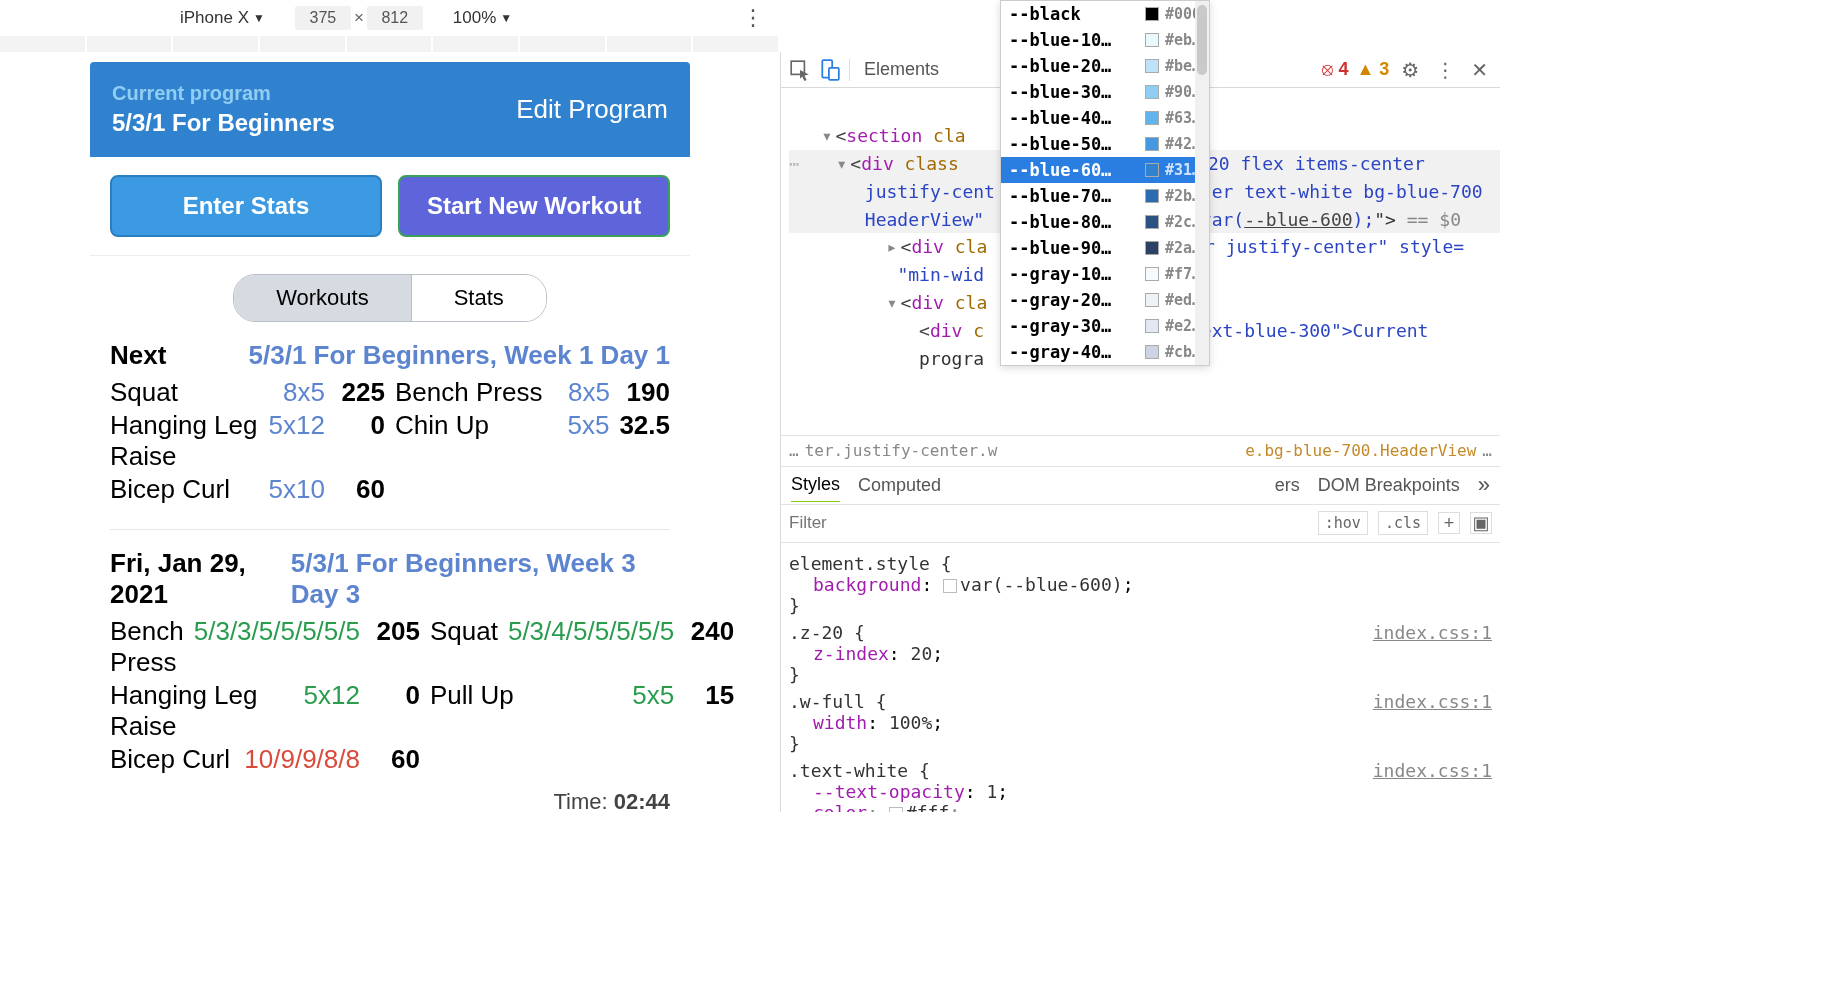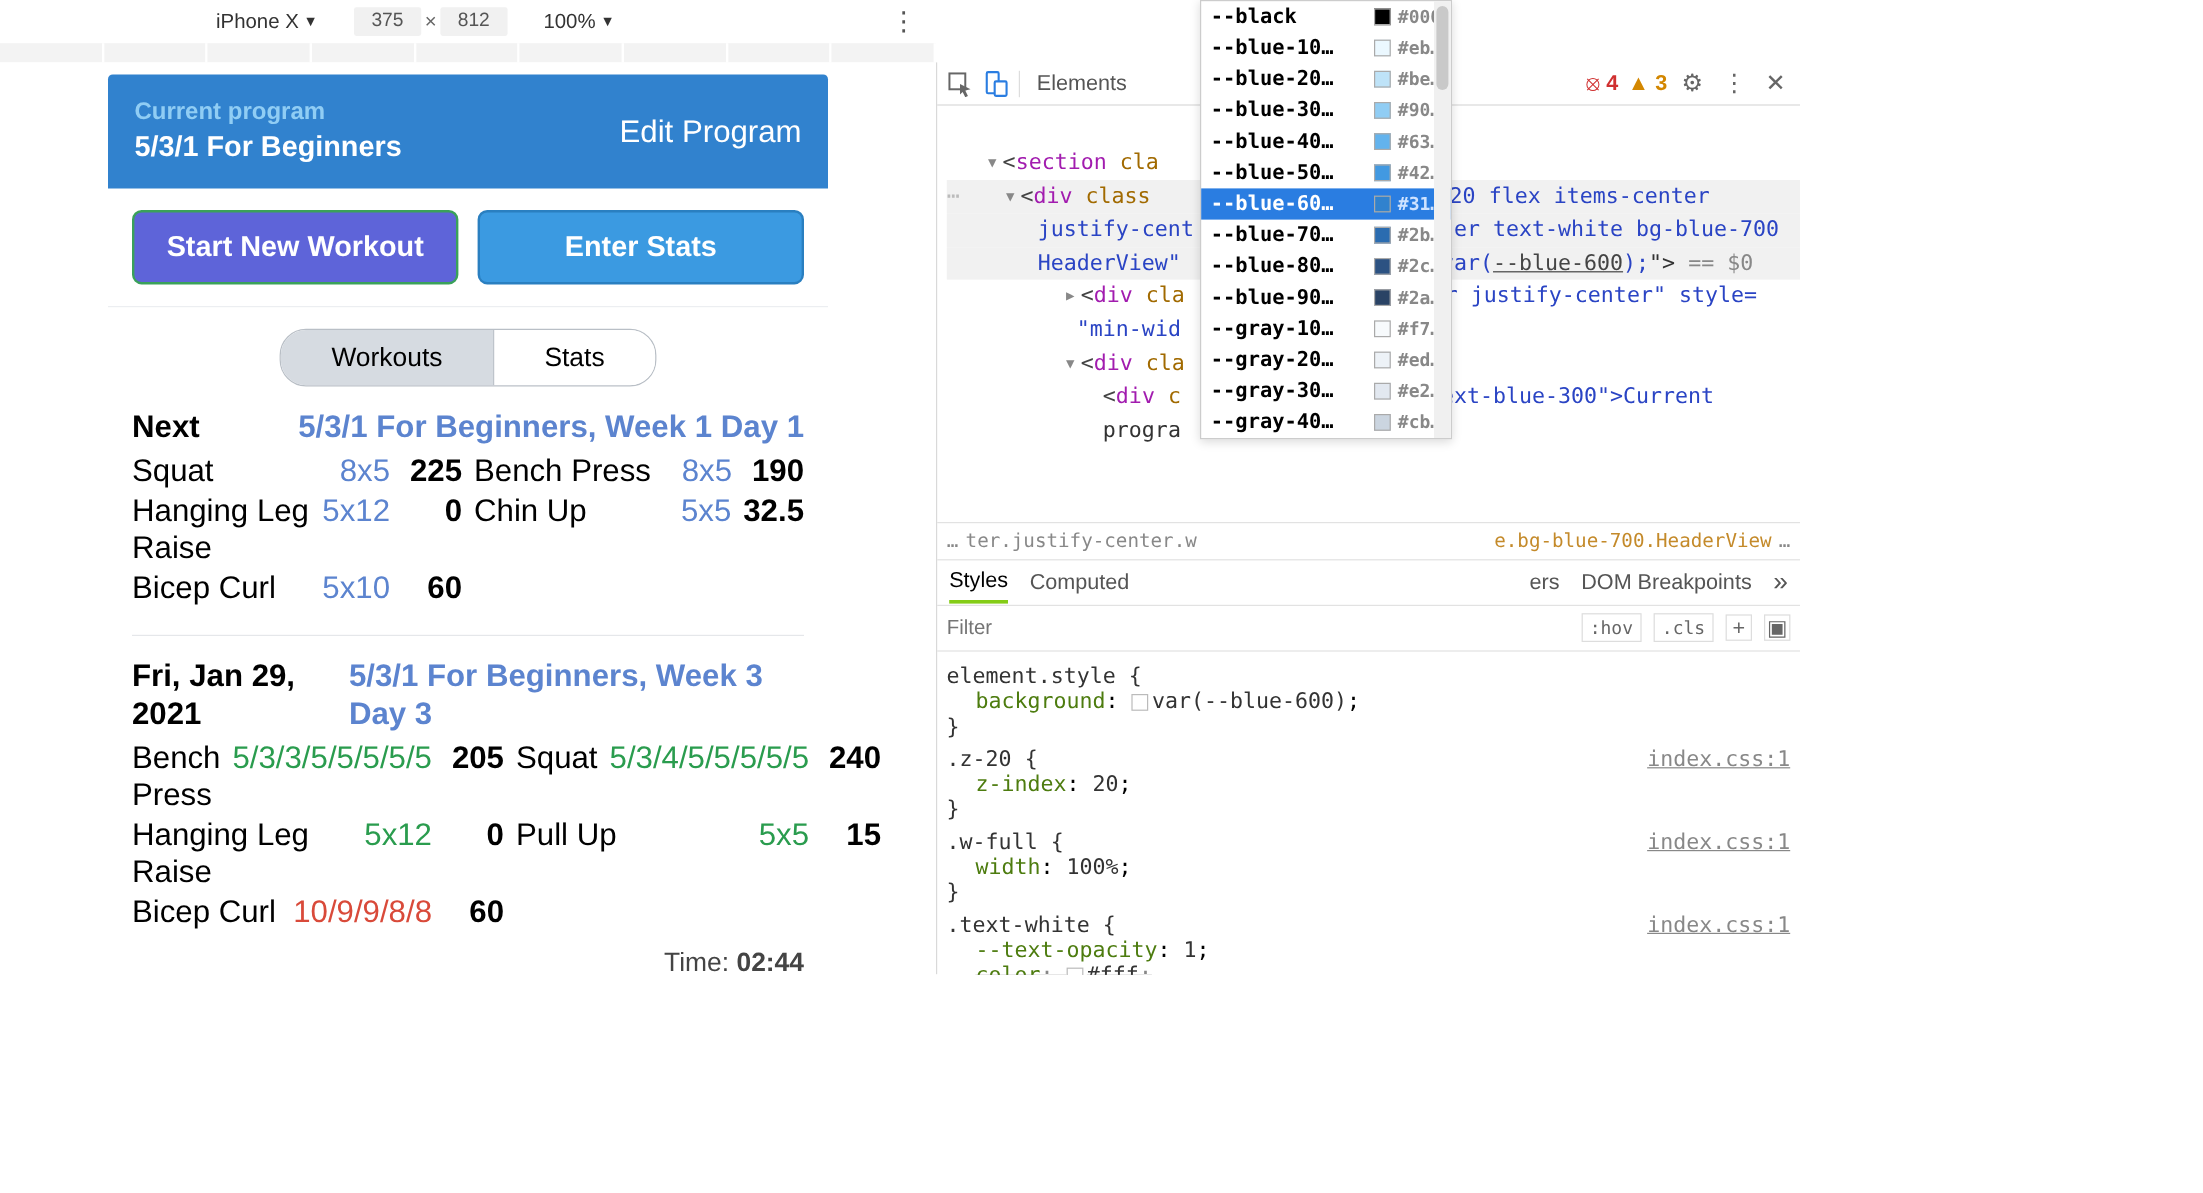"Start New Workout" div.big-btn { order: before "Enter Stats" -> after "Enter Stats" }
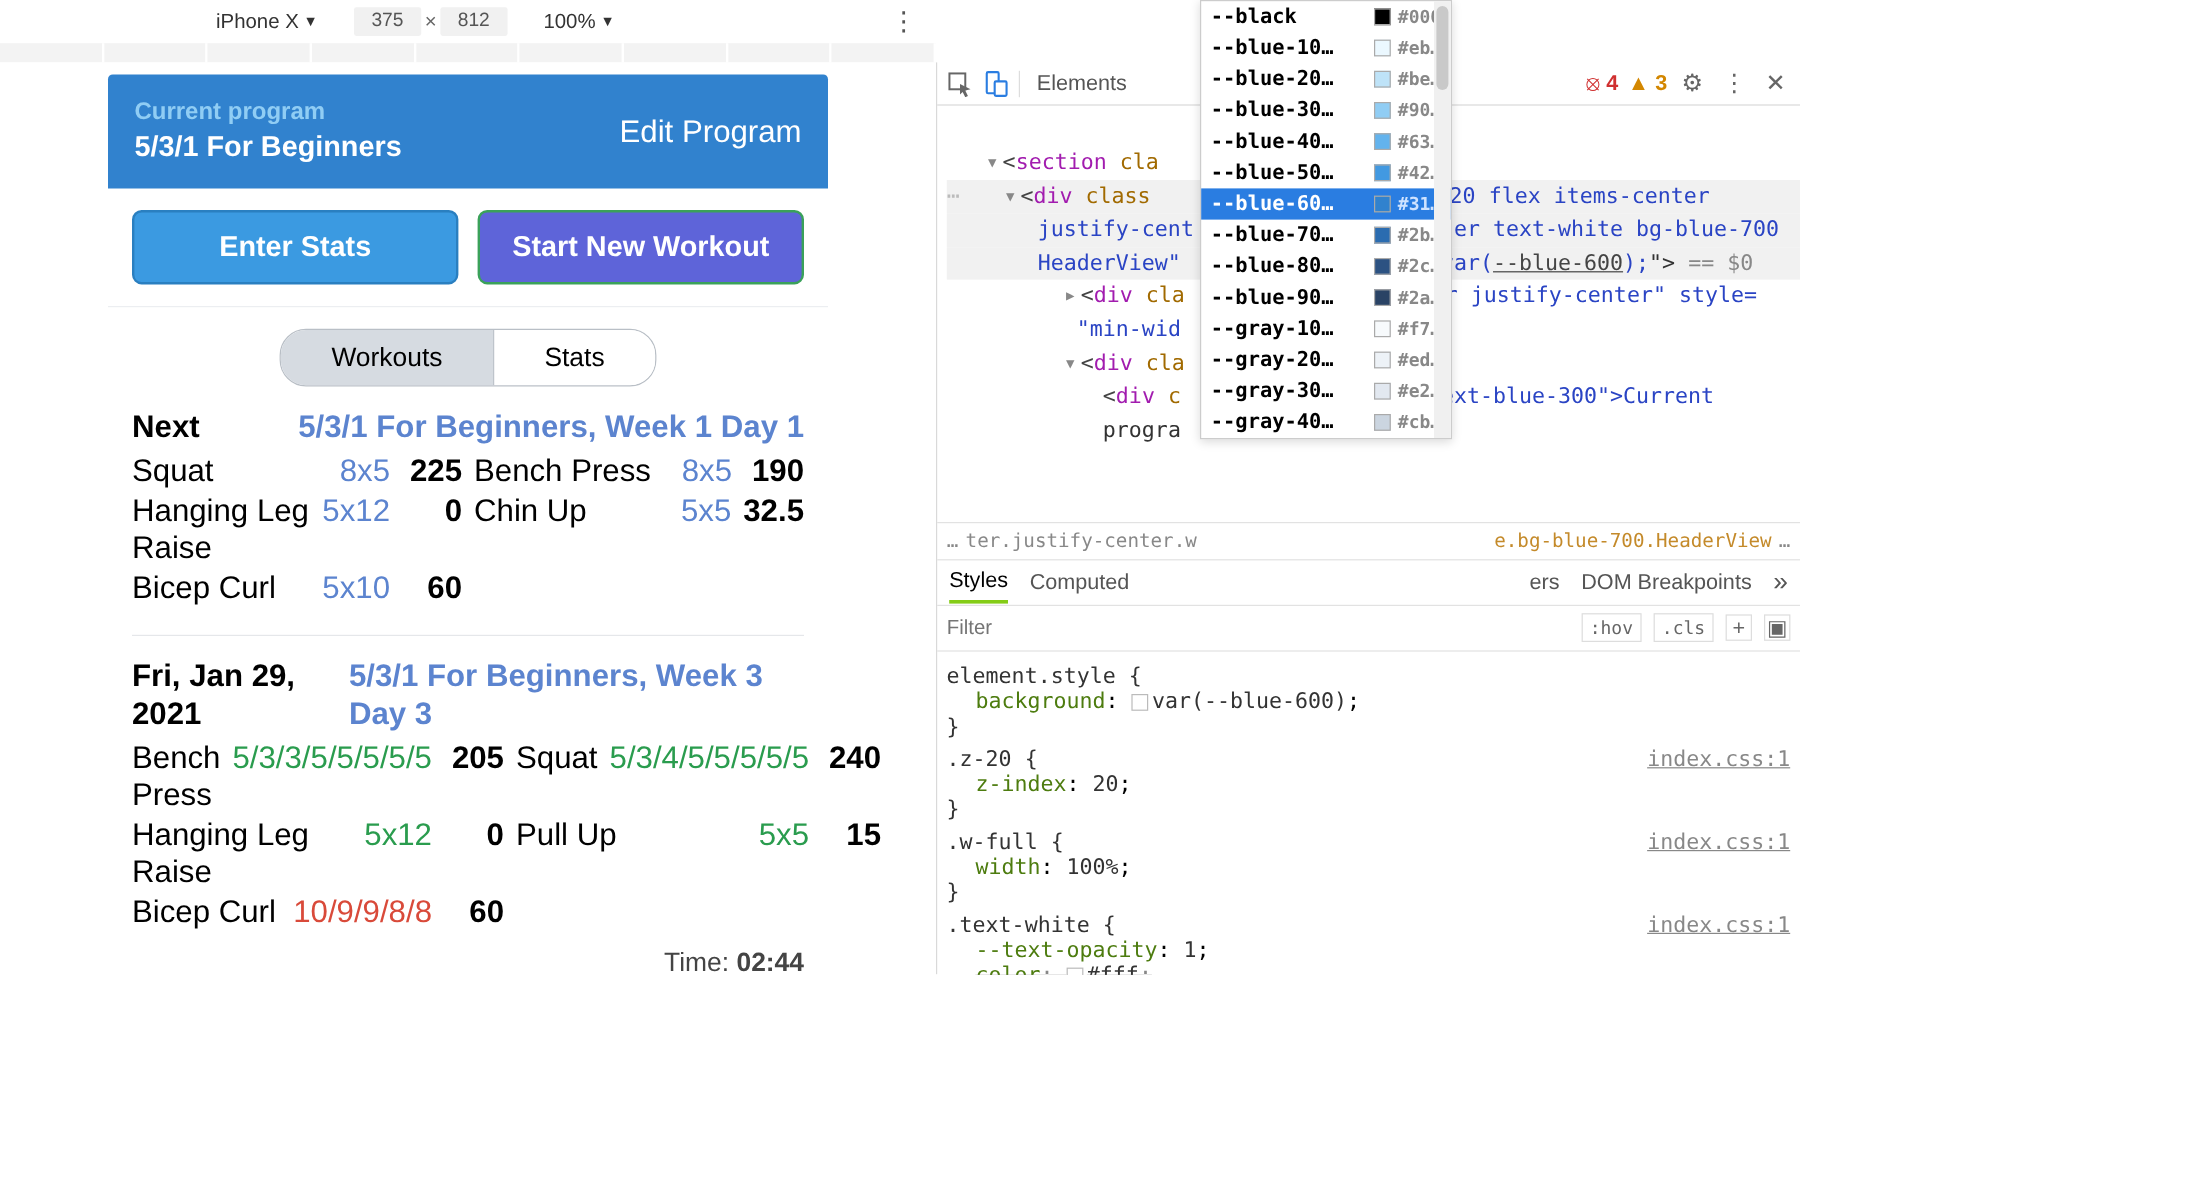"Styles" .style-tabs .st-tab.active { border-bottom: 3px solid #84cc16 -> 1px solid #84cc16 }
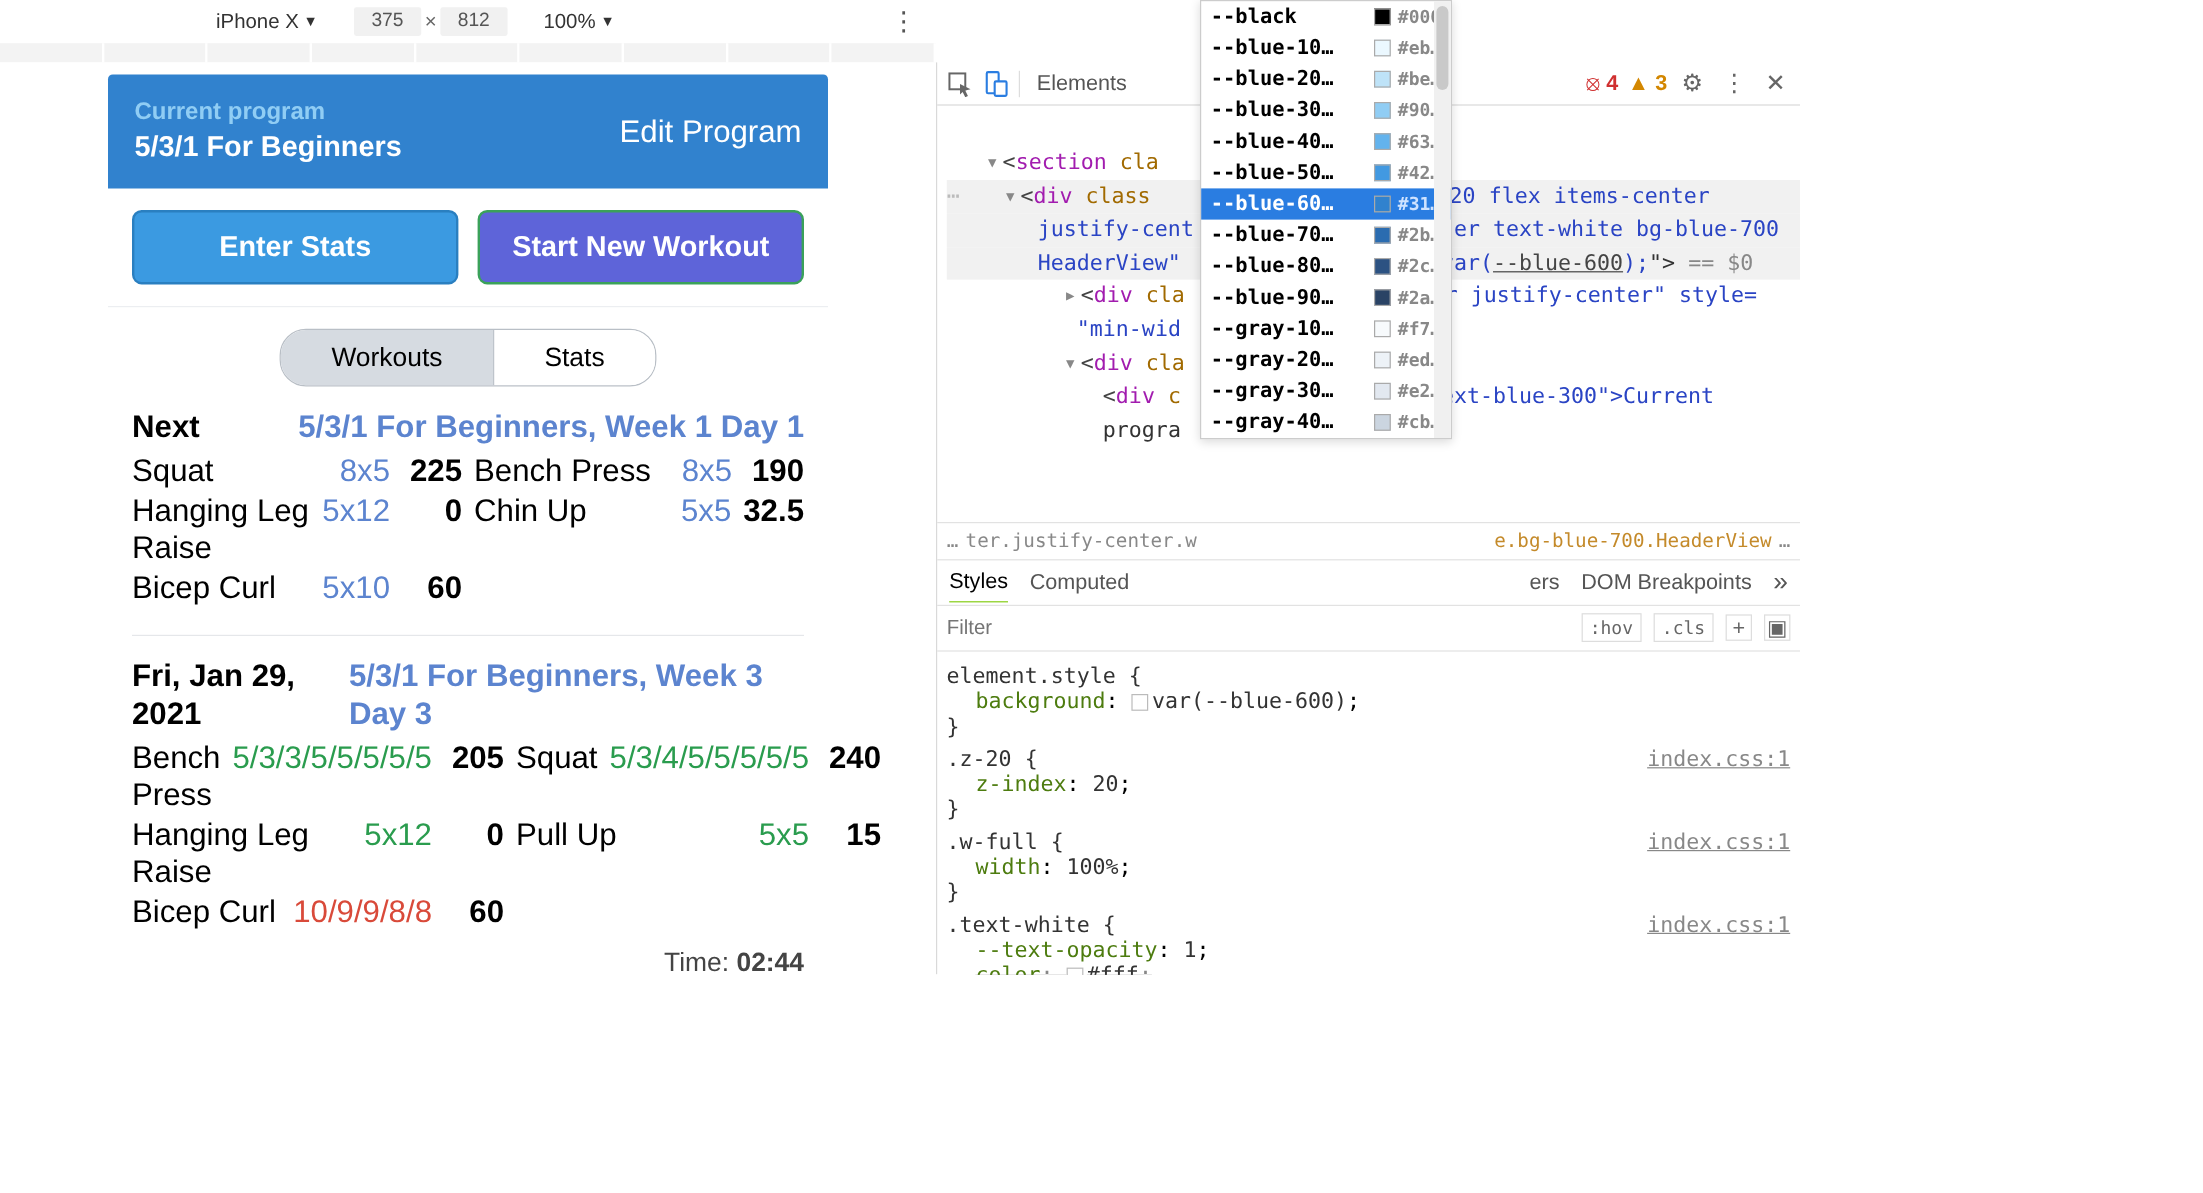"background" .rule .prop { color: #4d7c0f -> #a21caf }
